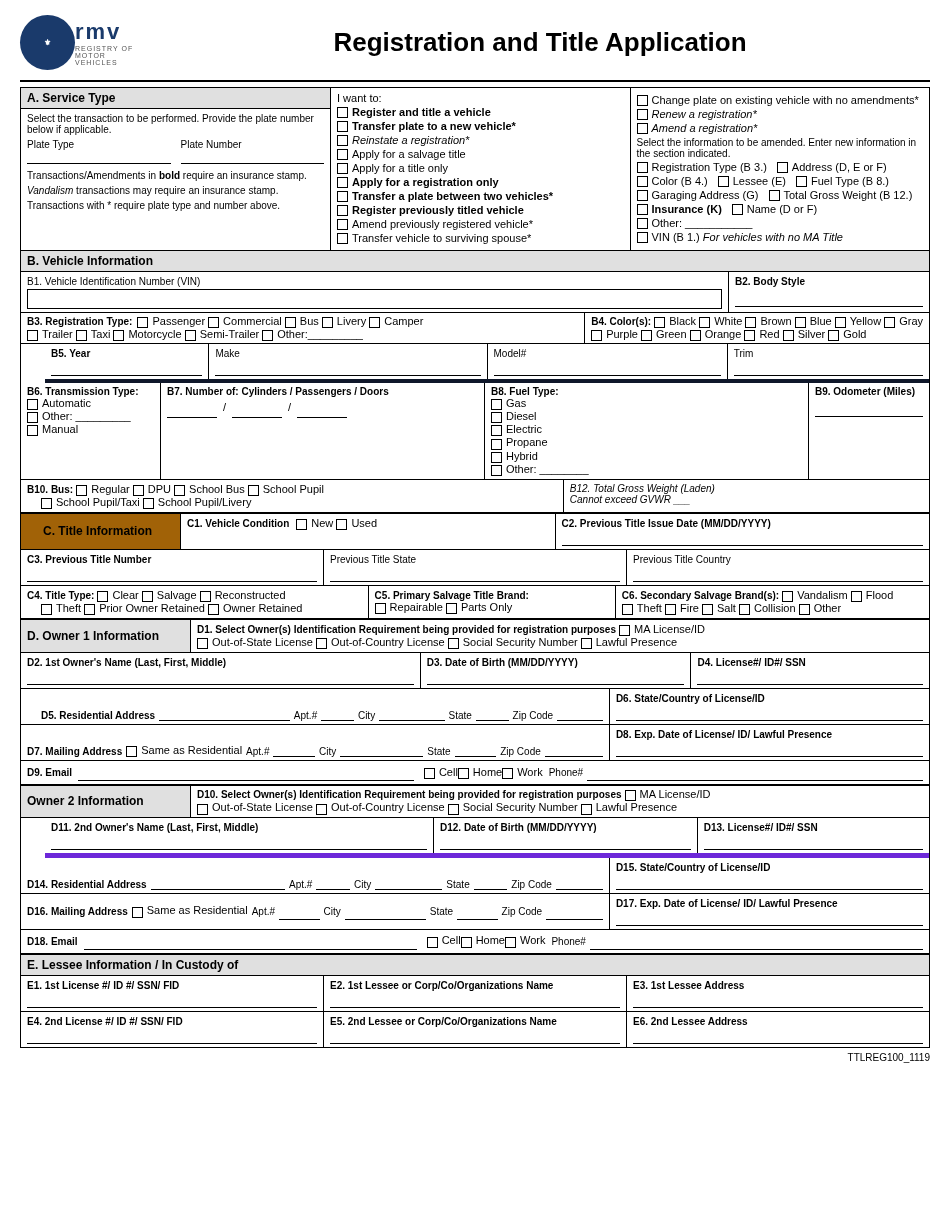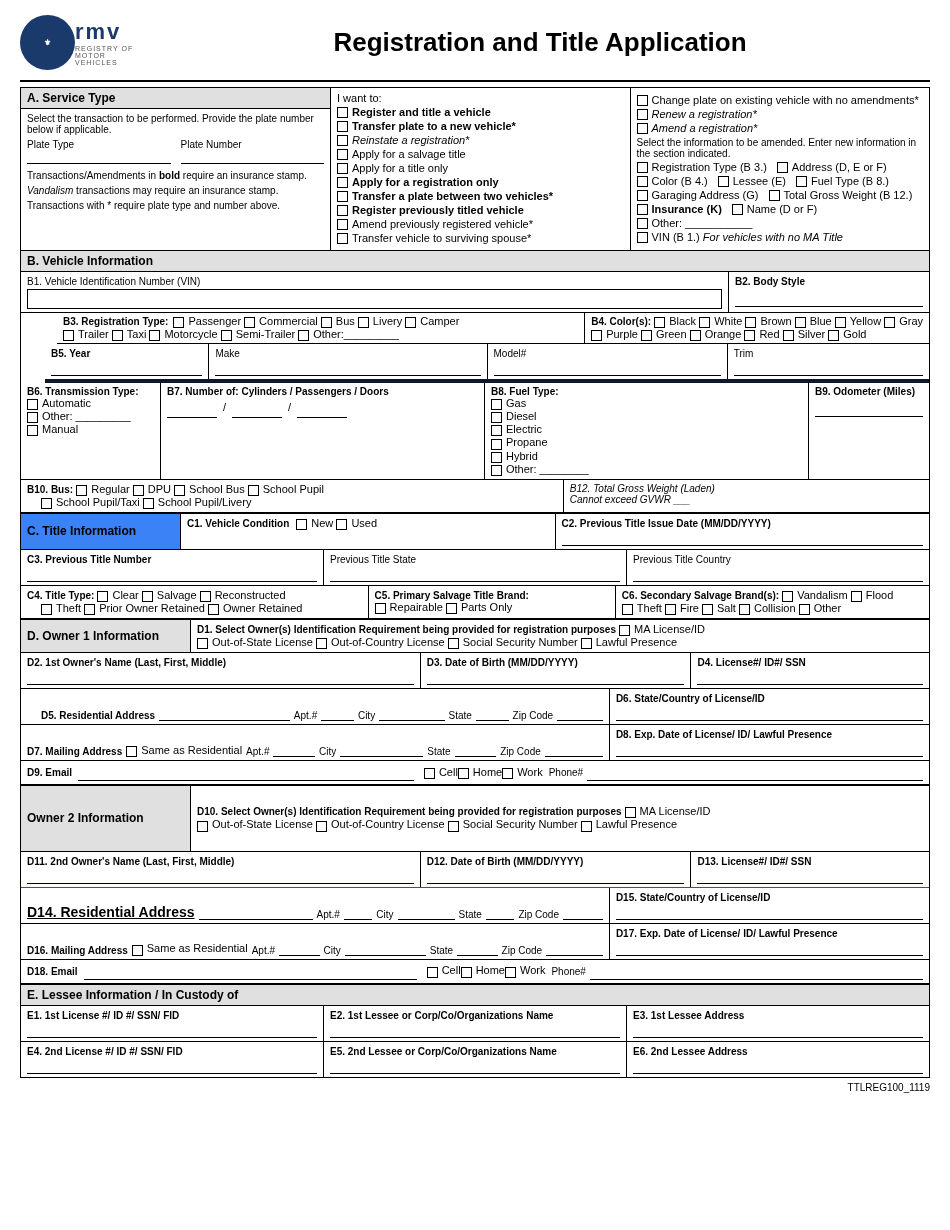"B3. Registration Type: Passenger" div { margin-left: 36px -> none }
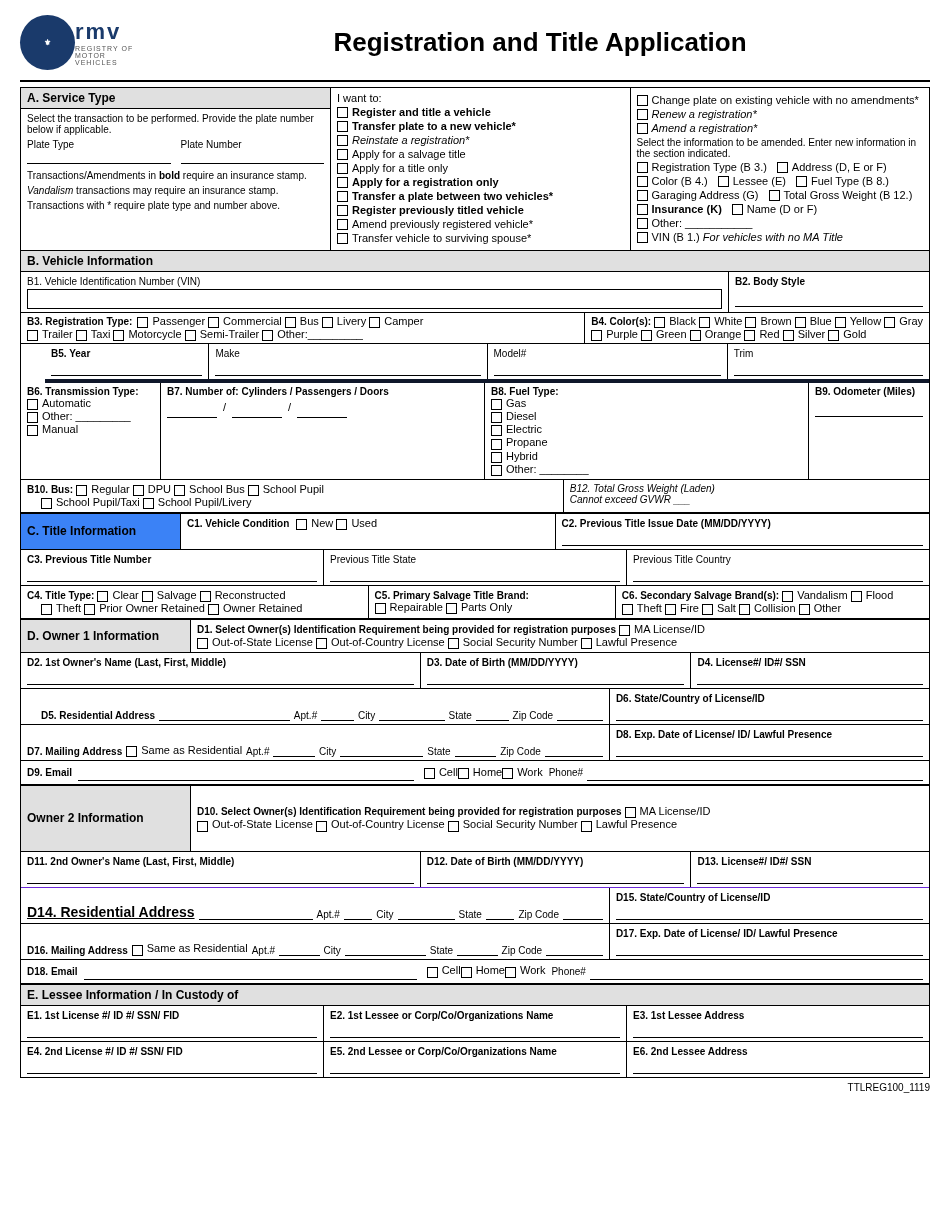"C. Title Information" div { background: #3b82f6 -> #a16207; padding: 3px 6px -> 3px 22px }
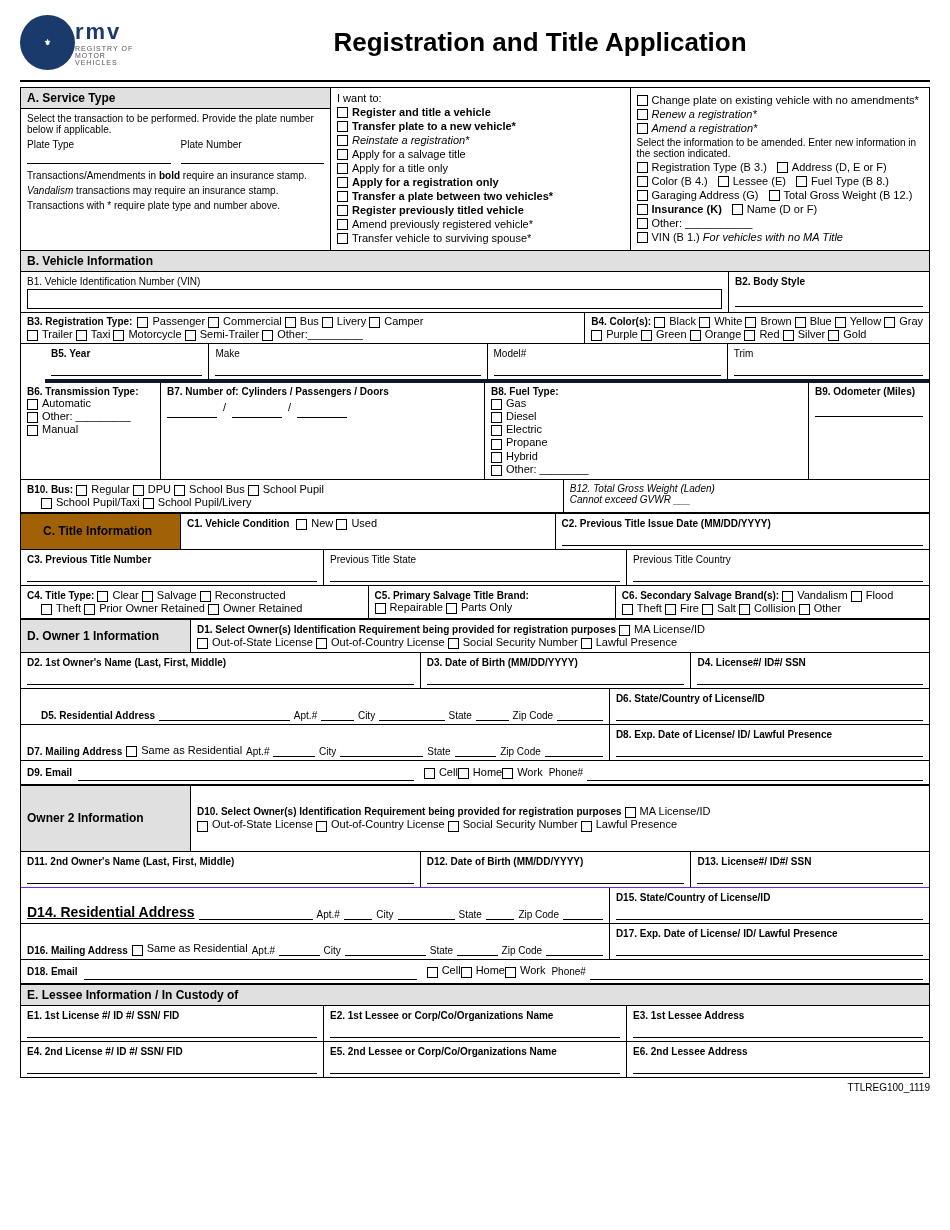"D10. Select Owner(s) Identification" div { padding: 19px 6px -> 2px 6px }
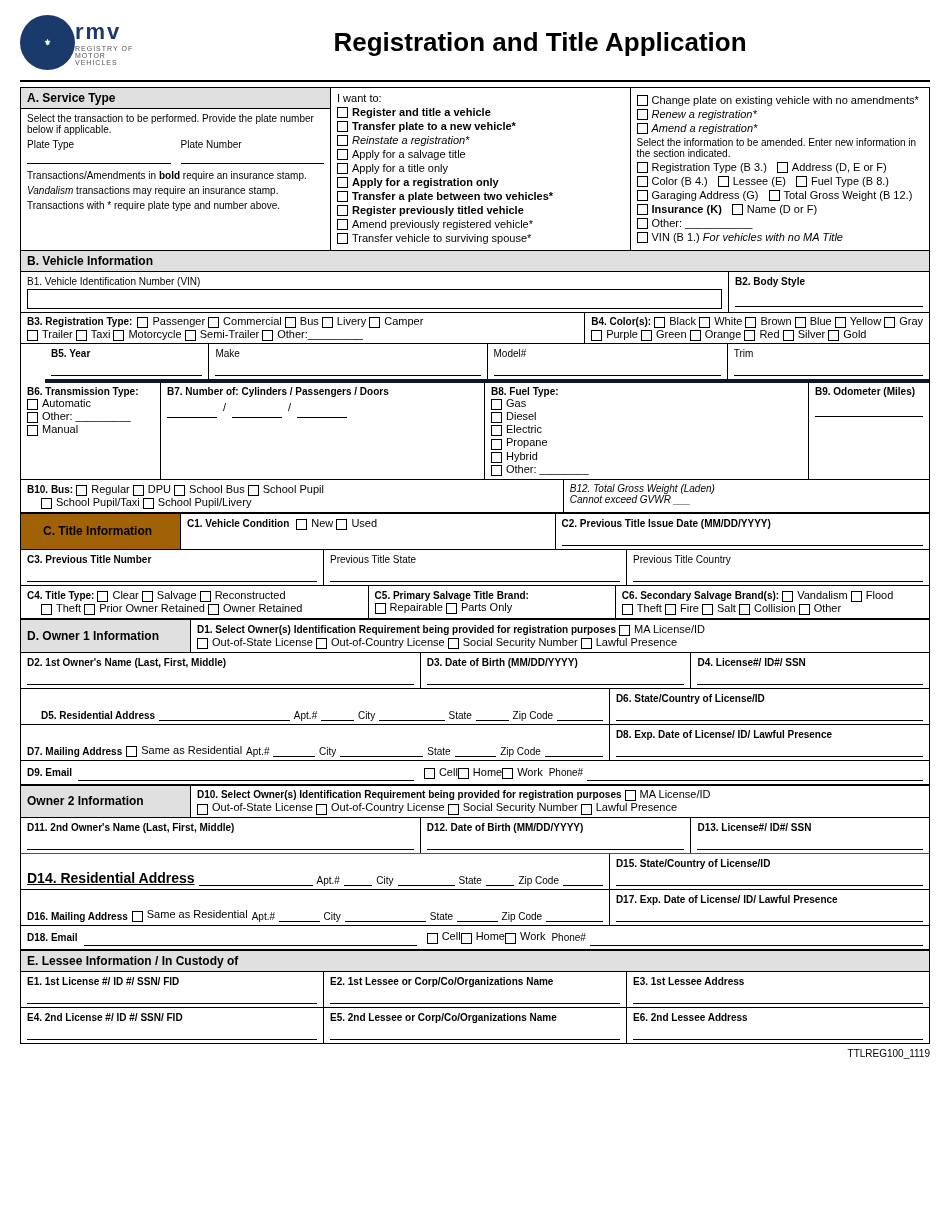"D11. 2nd Owner's Name (Last," div { border-bottom: 1px solid #6d28d9 -> 5px solid #6d28d9; margin-left: none -> 24px }
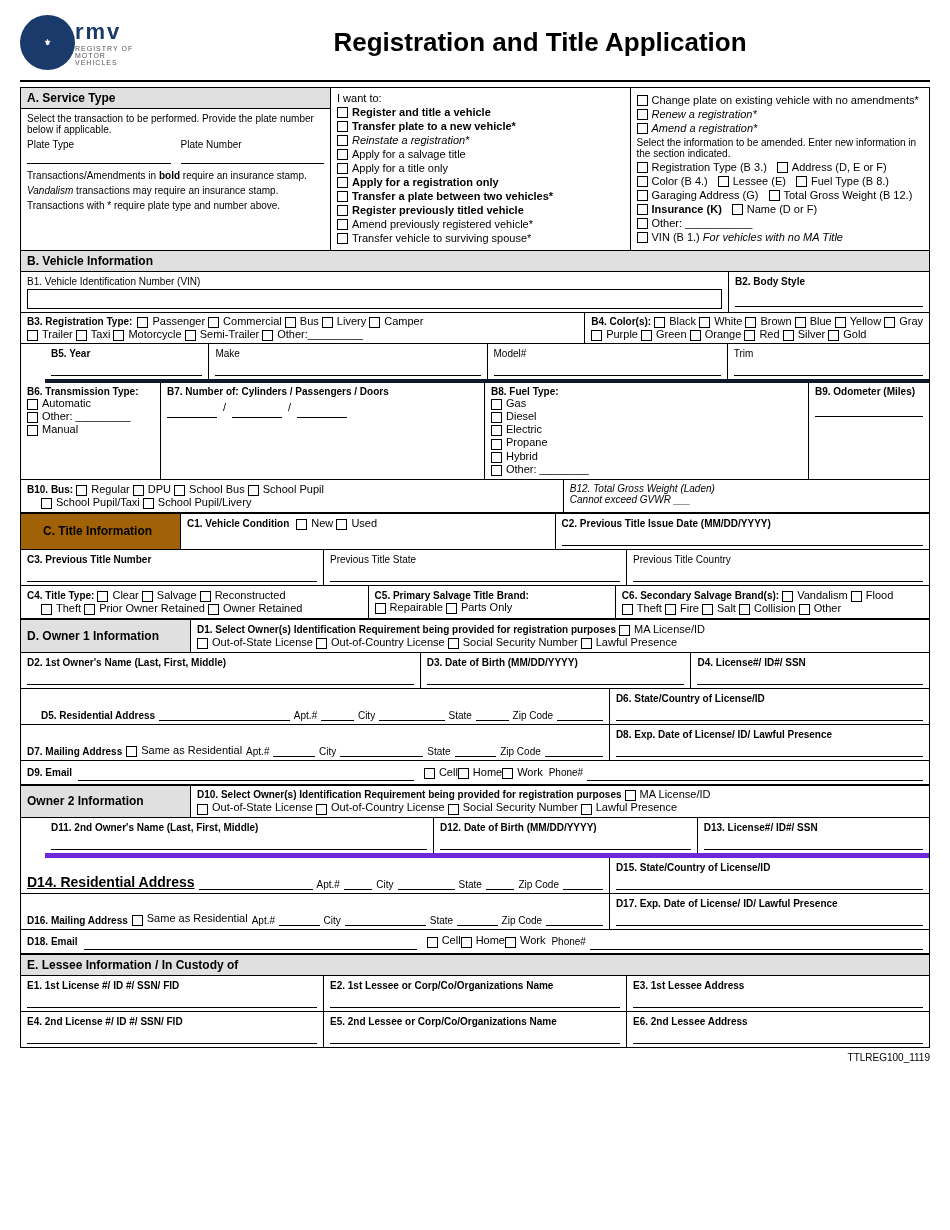"D14. Residential Address" span { font-size: 14px -> 10px; text-decoration: underline -> none }
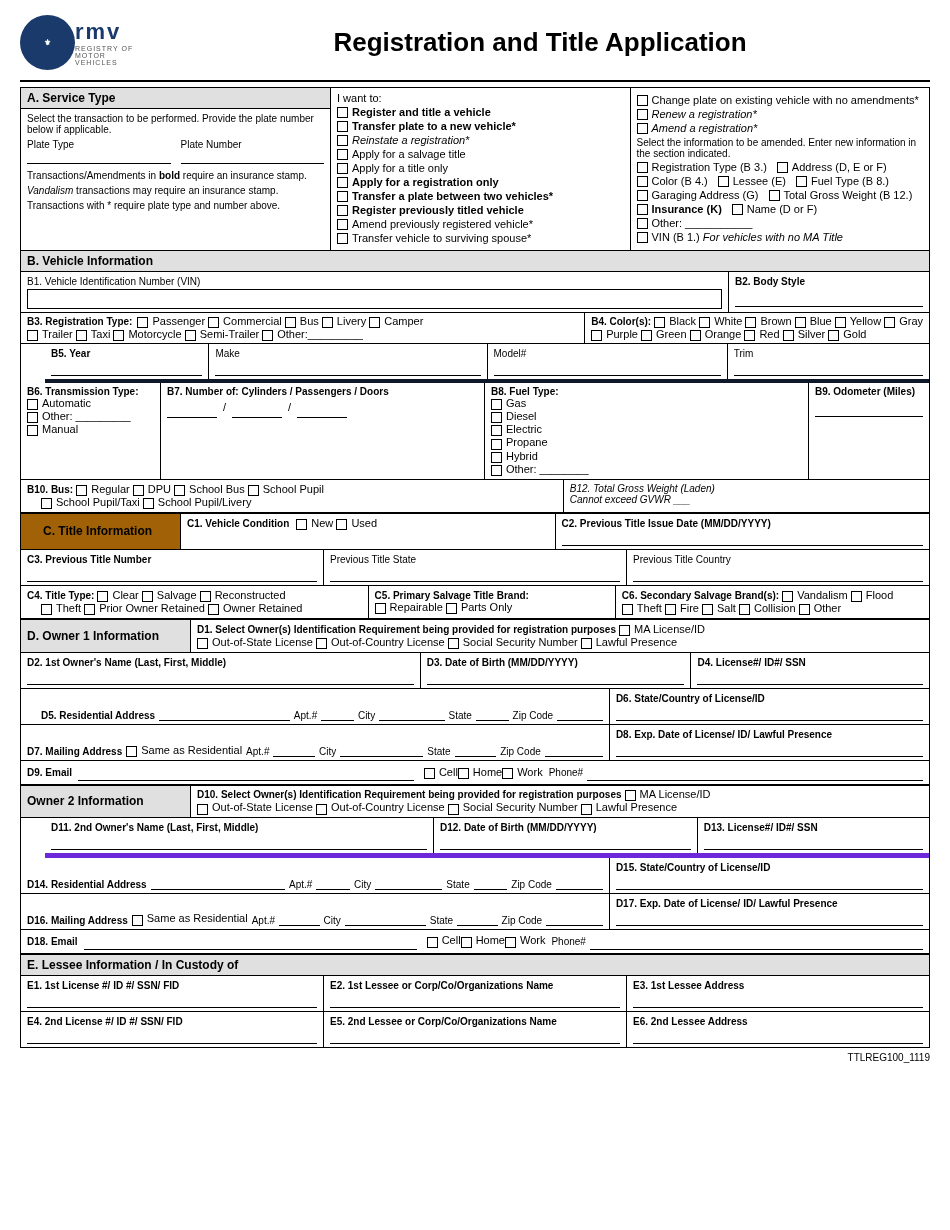"D16. Mailing Address" div { align-items: flex-end -> center }
